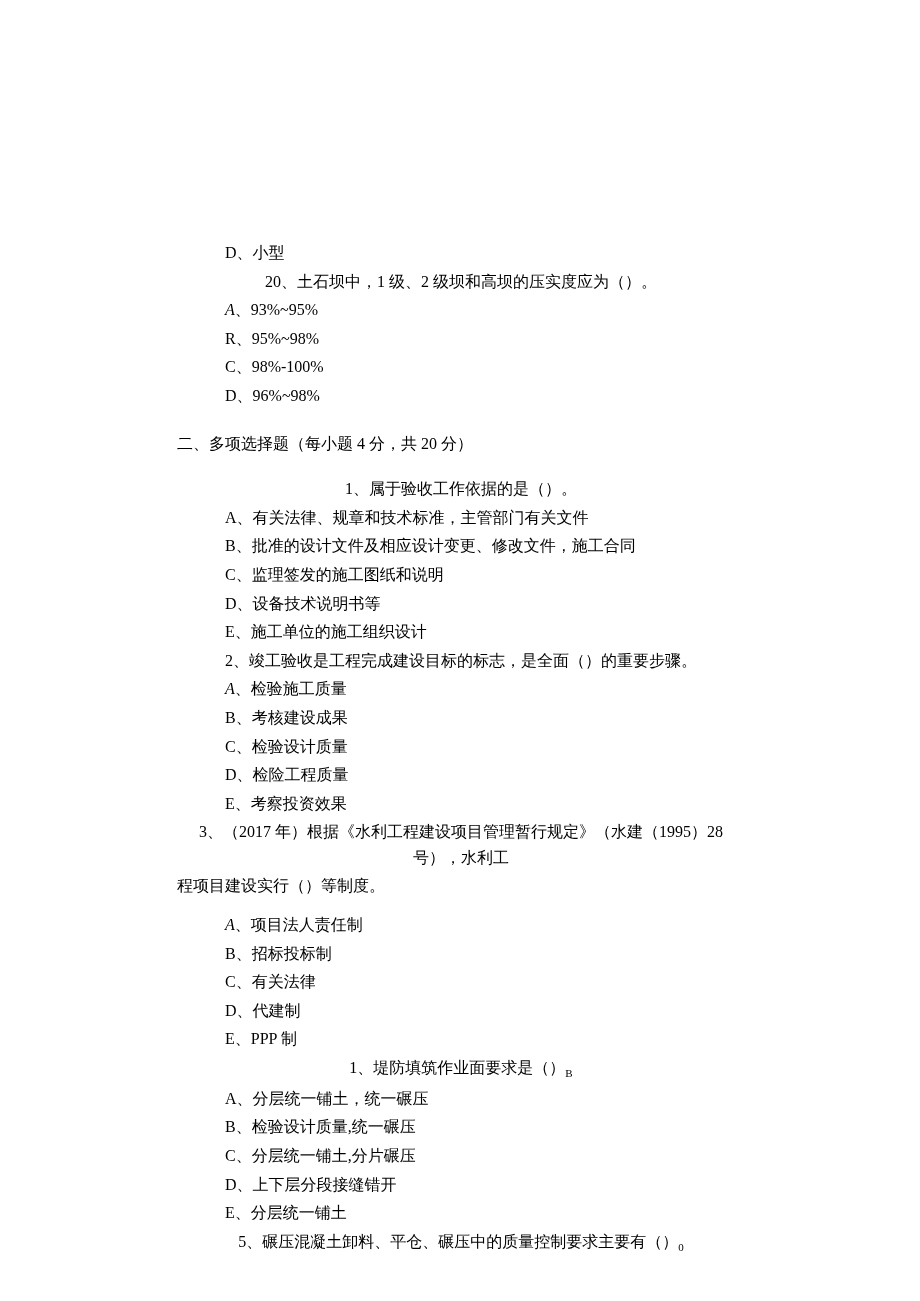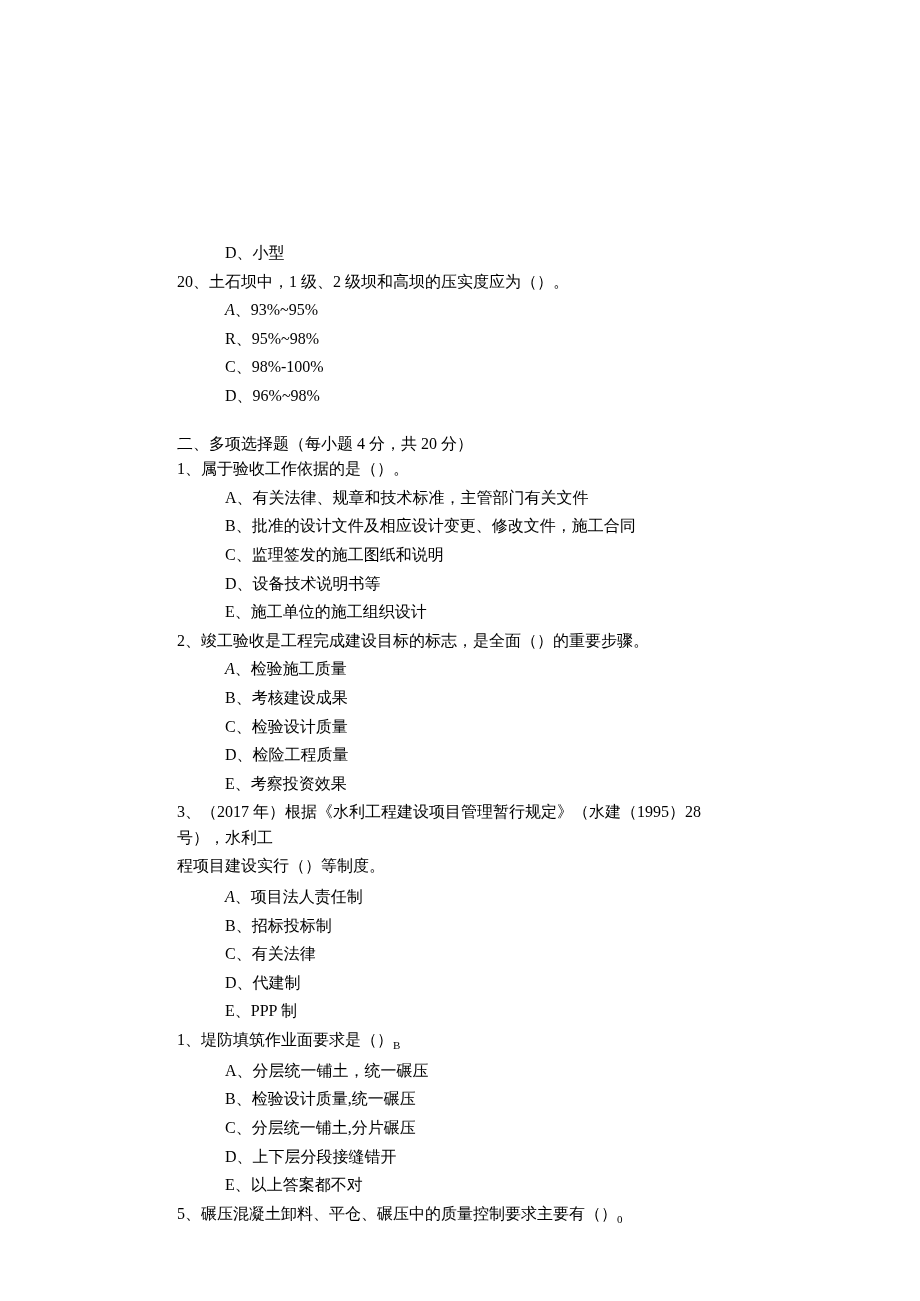"20、土石坝中，1 级、2 级坝和高坝的压实度应为（）。" .question-line { text-align: none -> center }
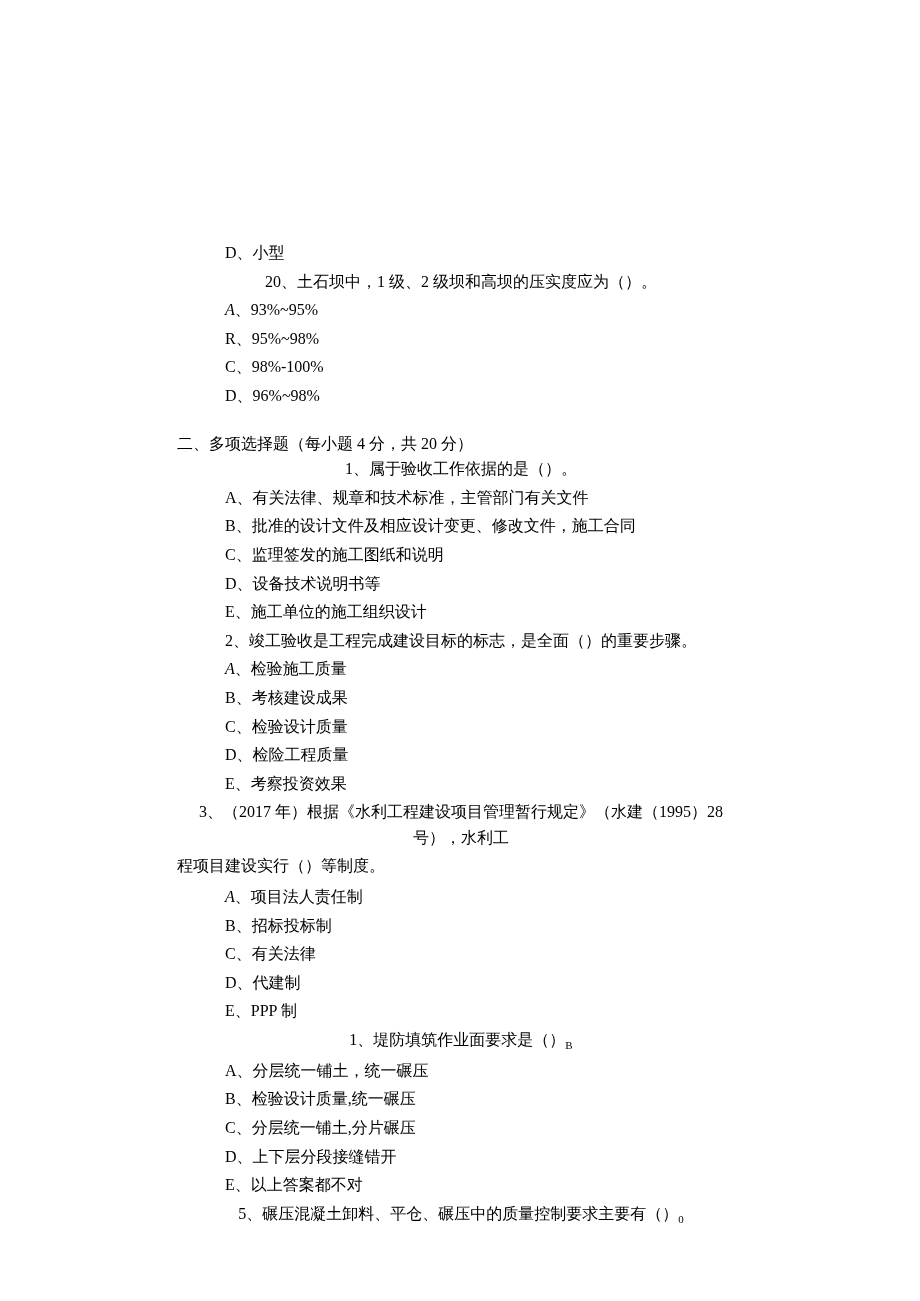"二、多项选择题（每小题 4 分，共 20 分）" .section-title { margin-bottom: 0 -> 20px }
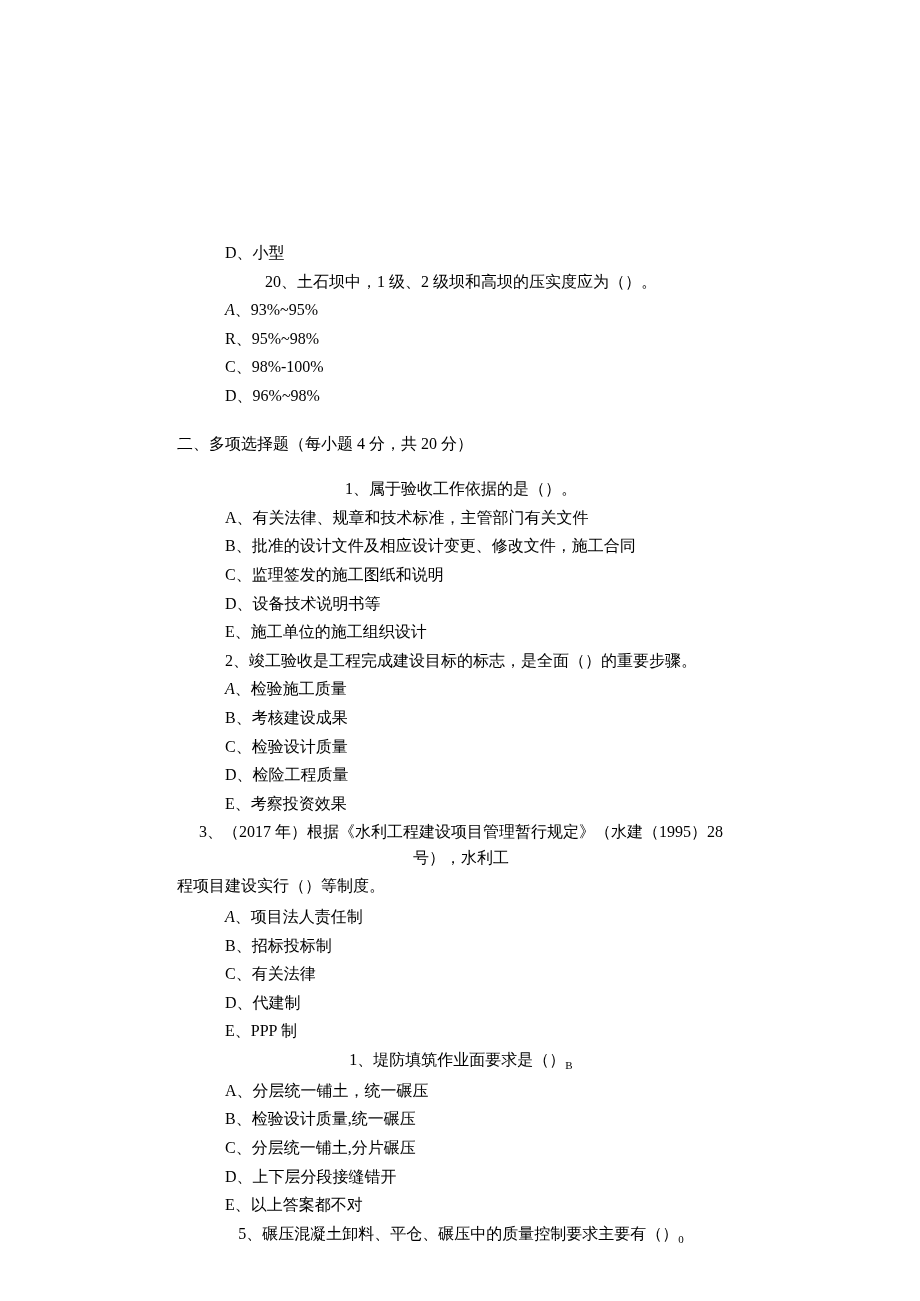"程项目建设实行（）等制度。" .continuation-line { margin-bottom: 5px -> 13px }
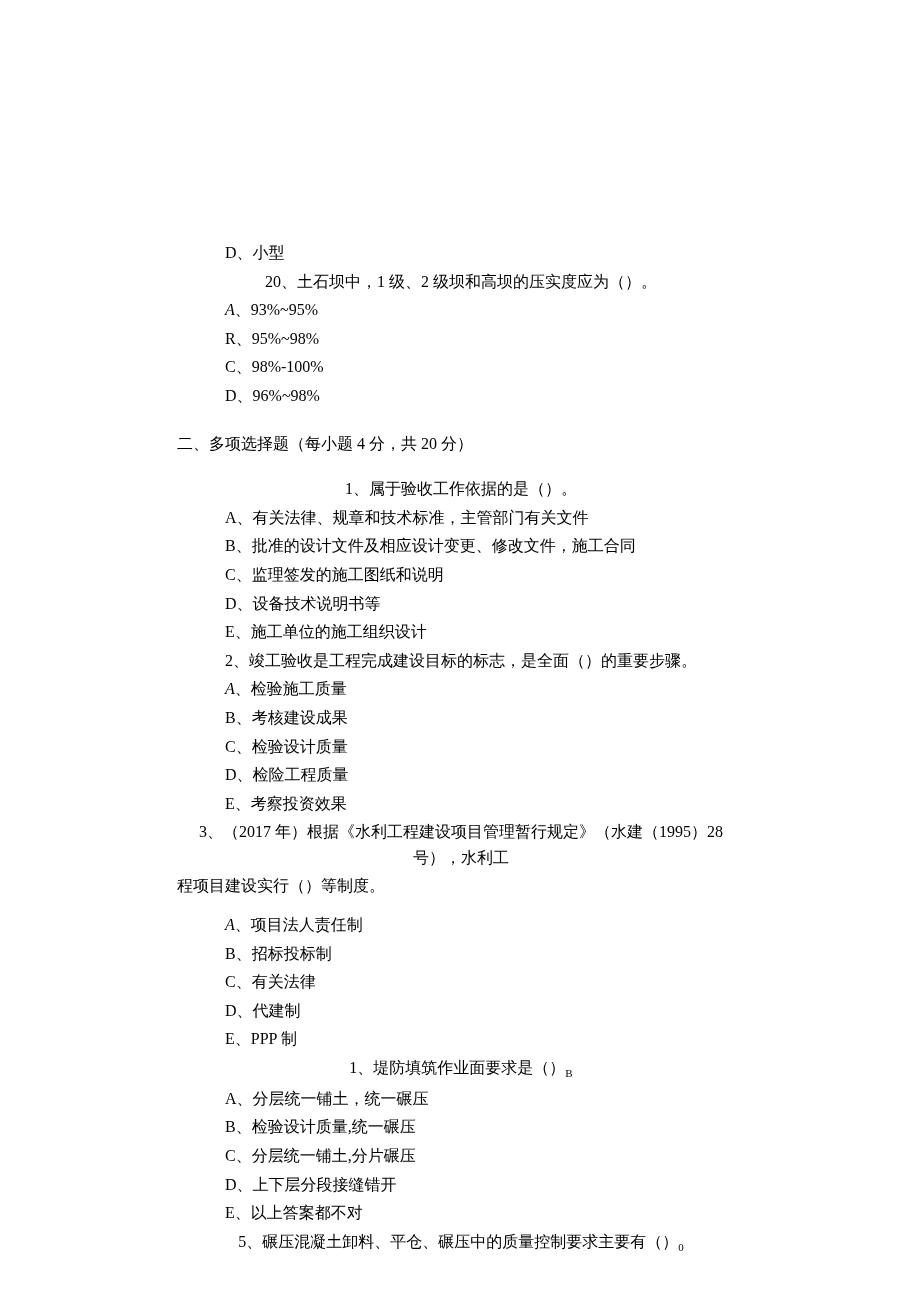"E、以上答案都不对" div.option-line { text: 以上答案都不对 -> 分层统一铺土 }
